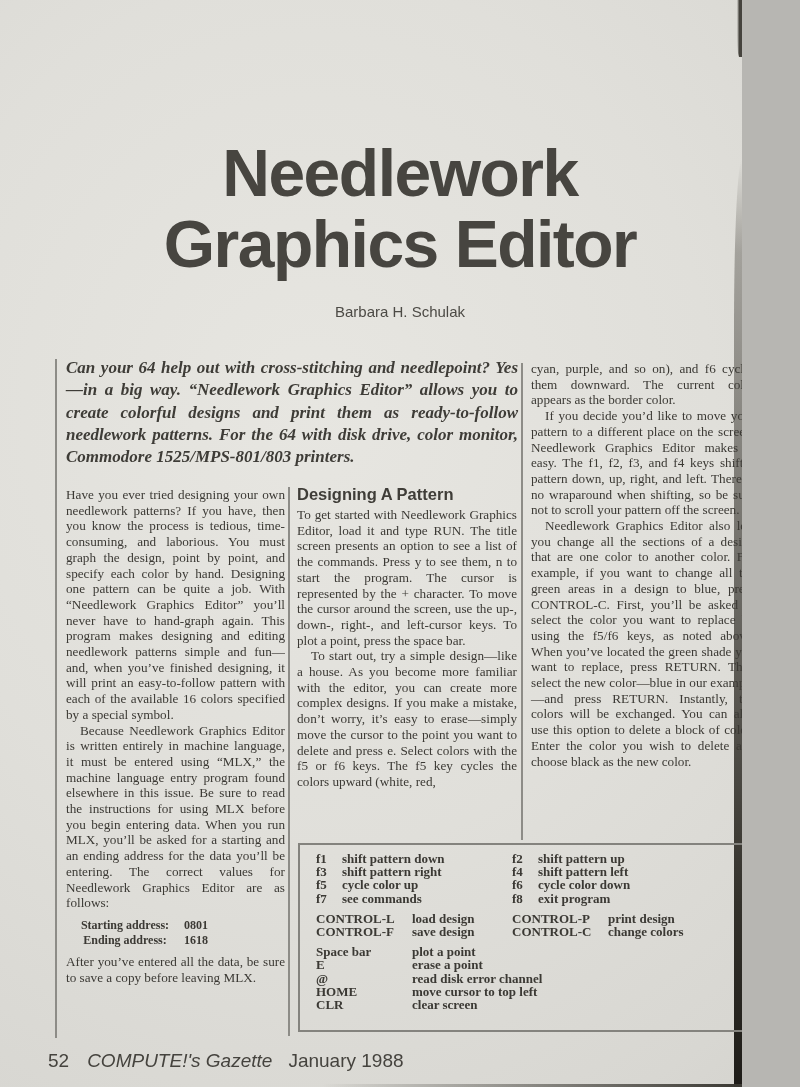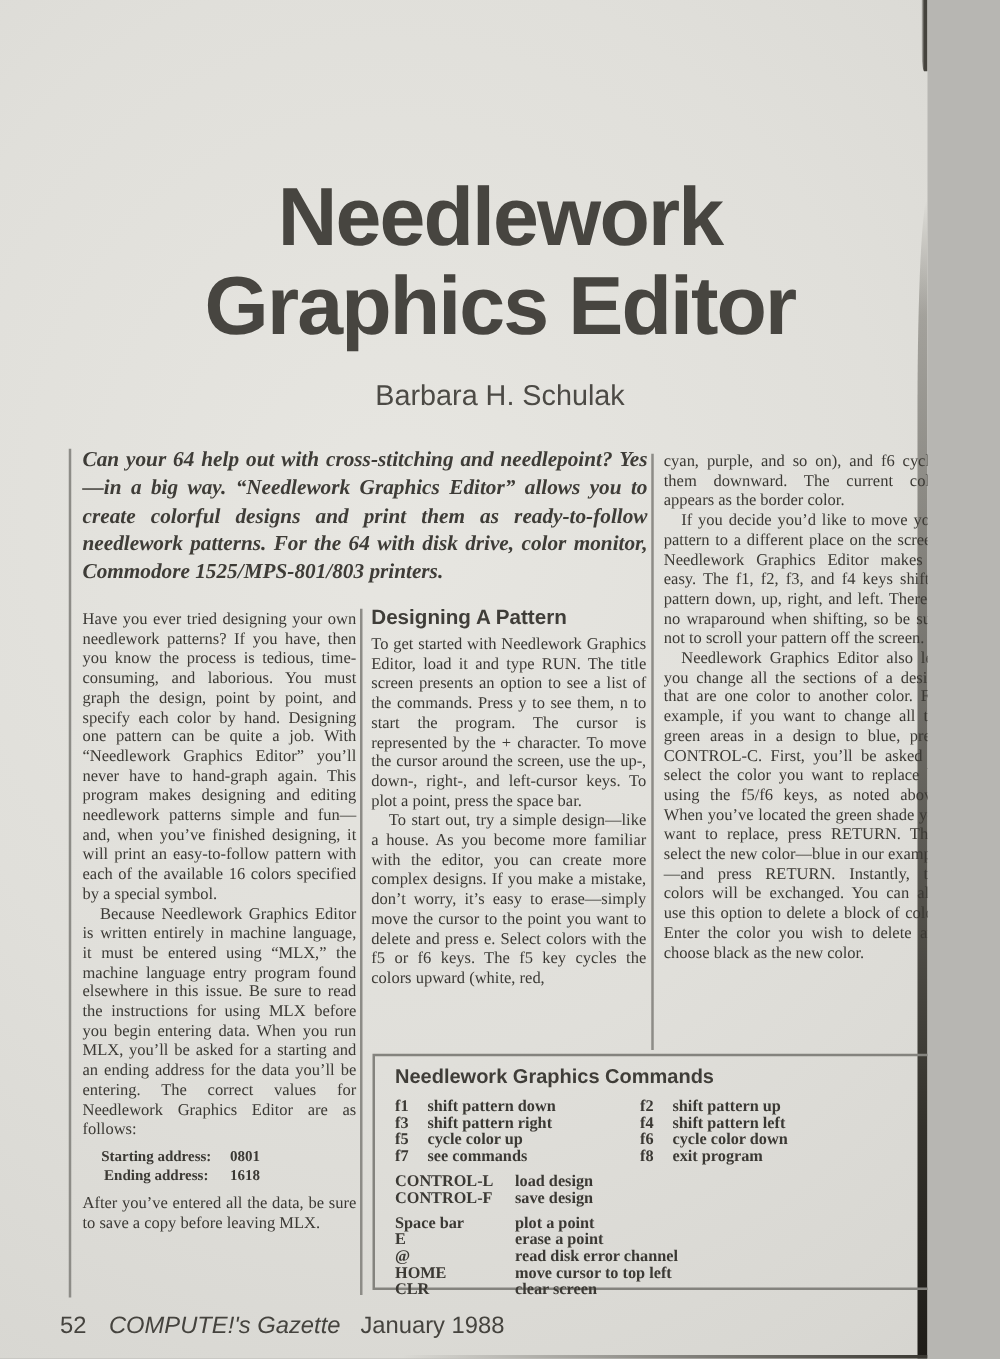"Barbara H. Schulak" .byline { font-size: 23px -> 15px }
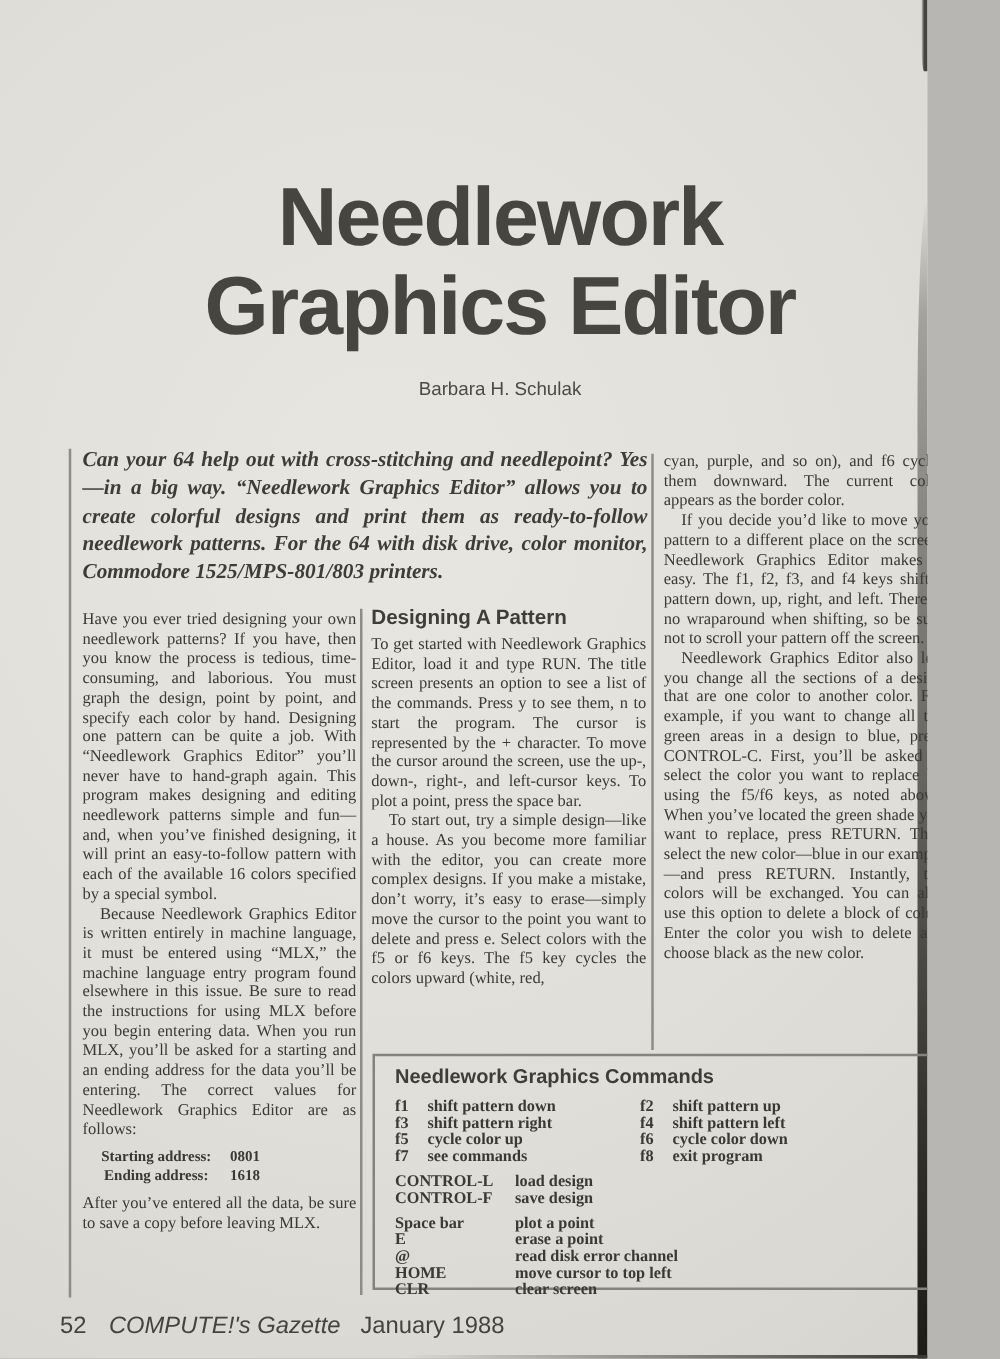"Needlework Graphics Commands" div.cmd-title { html: <div>Needlework Graphics Commands</div> -> none }
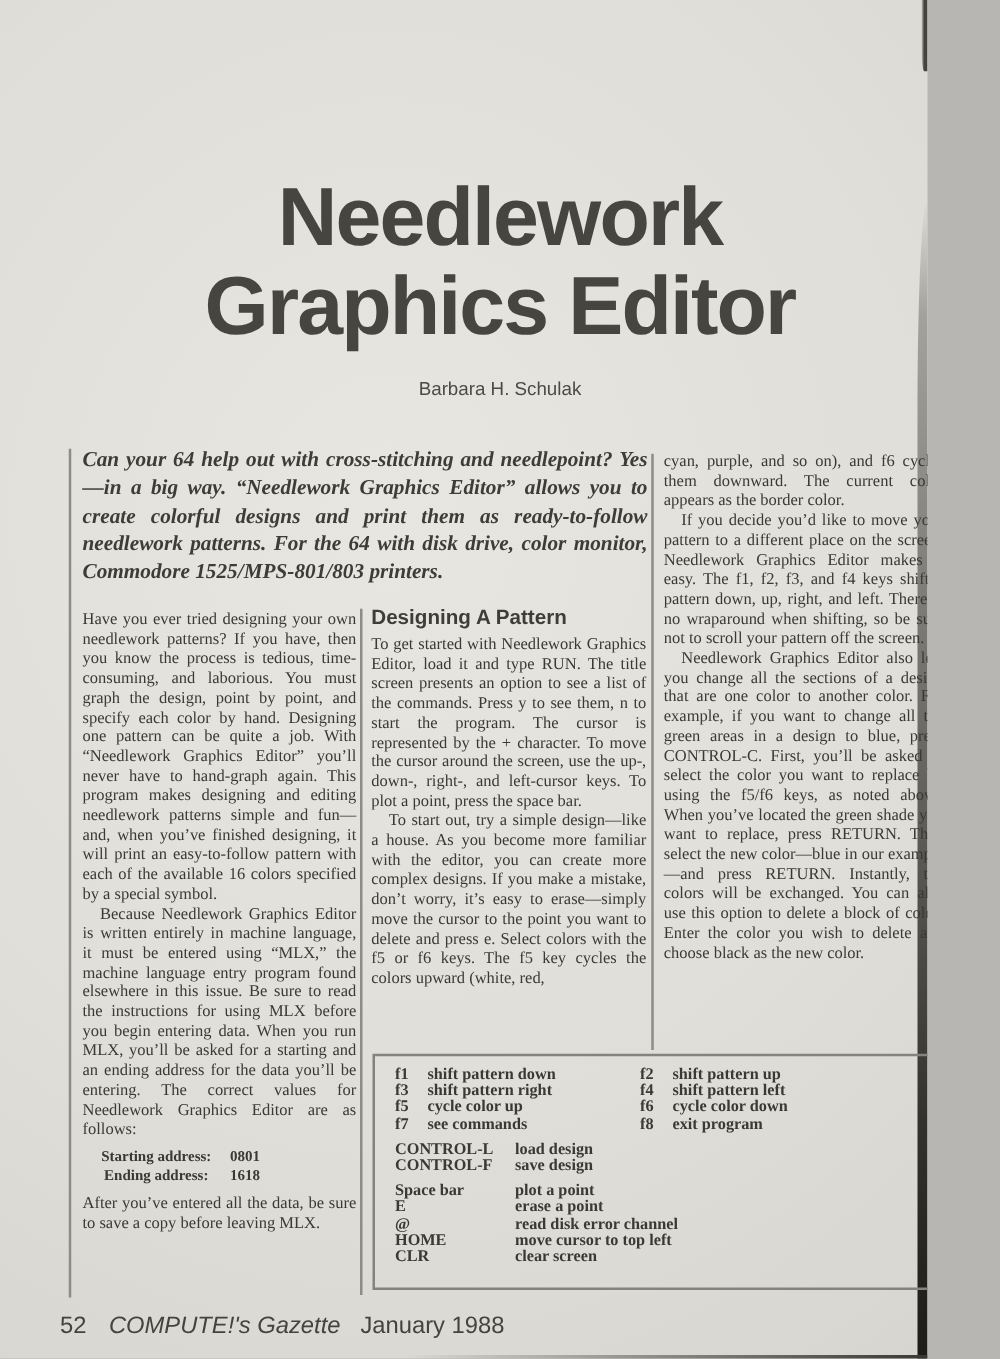"CONTROL-P" div.cmd-group { html: none -> <div> <div> <span>CONTROL-P</span> <span>print design</span> </div> <div> <span>CONTROL-C</span> <span>change colors</span> </div> </div> }
